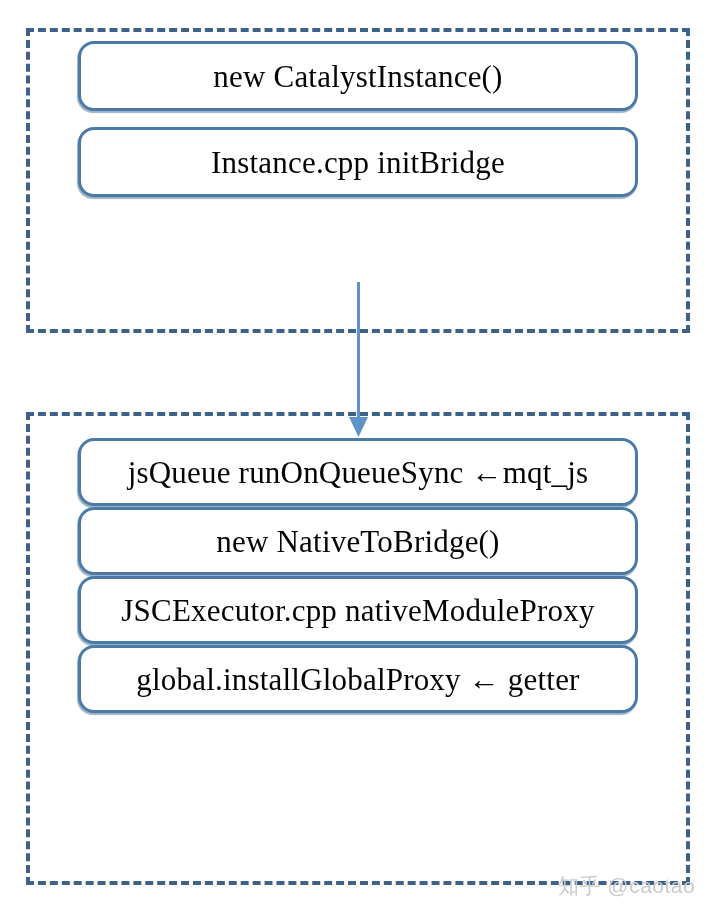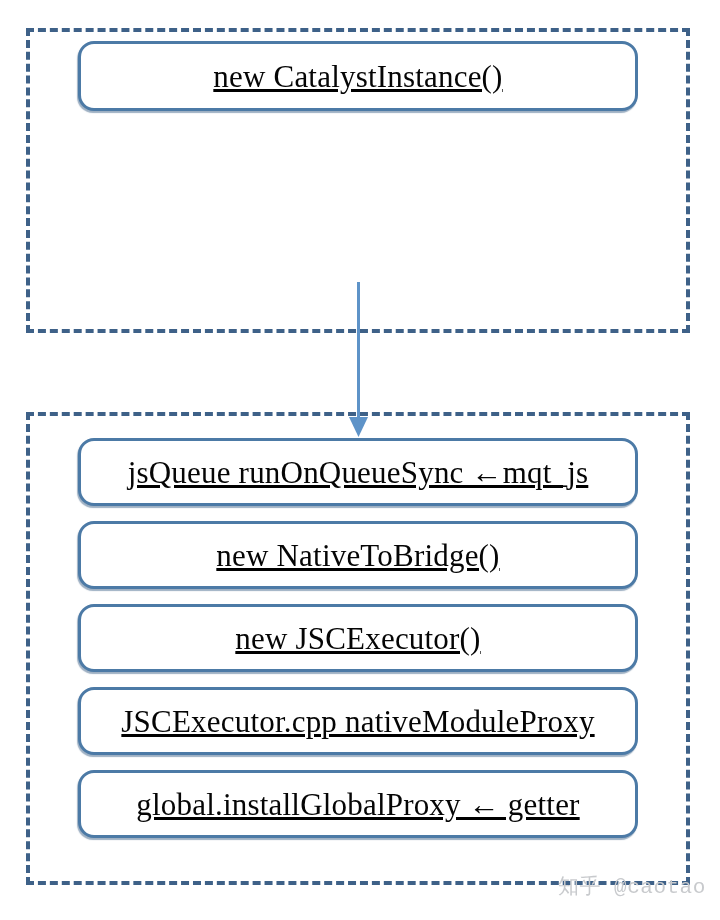"new CatalystInstance()" .phase { text-decoration: underline -> none }
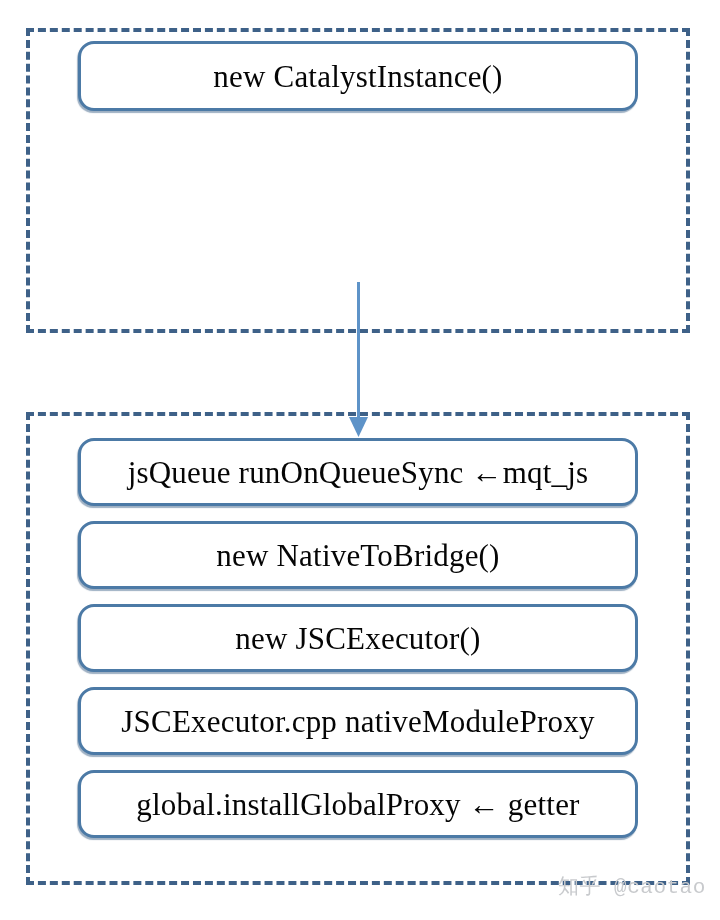"Instance.cpp initBridge" div.flow-box { html: none -> <div> <span>Instance.cpp initBridge</span> </div> }
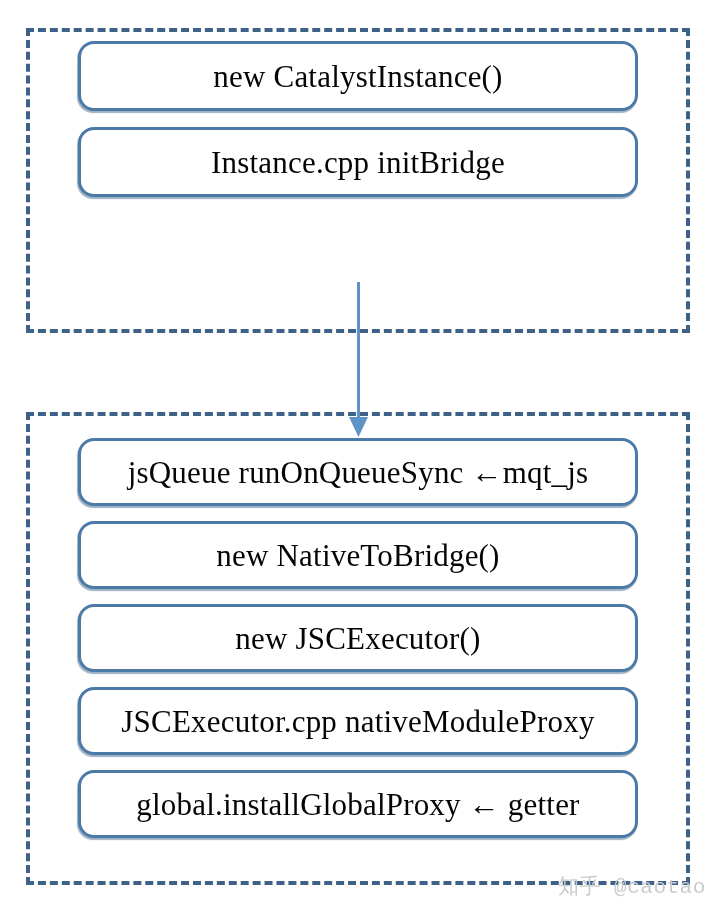"jsQueue runOnQueueSync ←mqt_js" .phase-bottom { gap: 15px -> 1px }
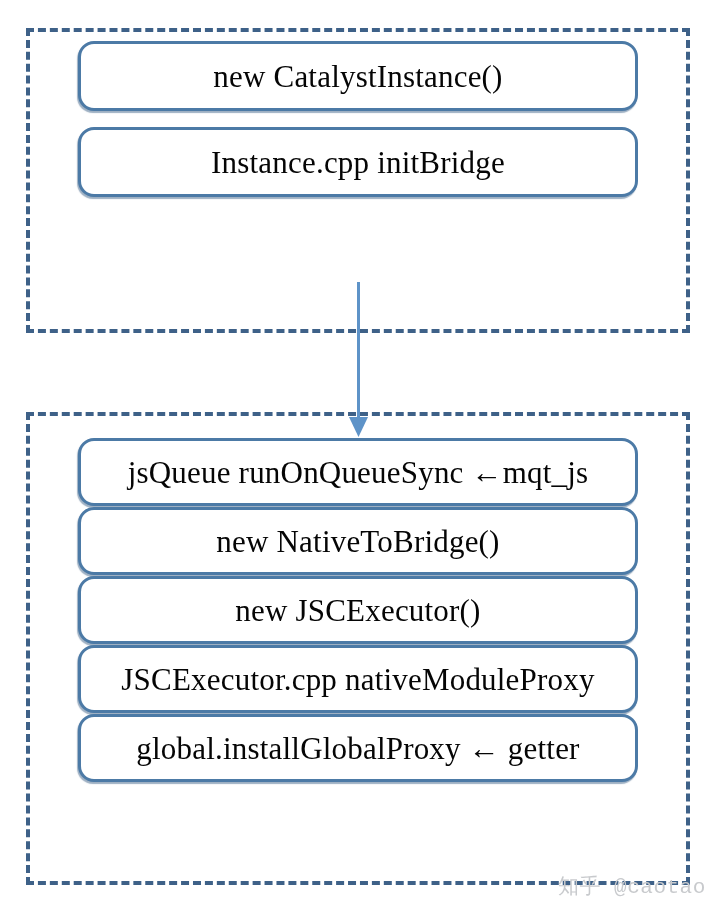"new JSCExecutor()" div.flow-box { html: <div> <span>new JSCExecutor()</span> </div> -> none }
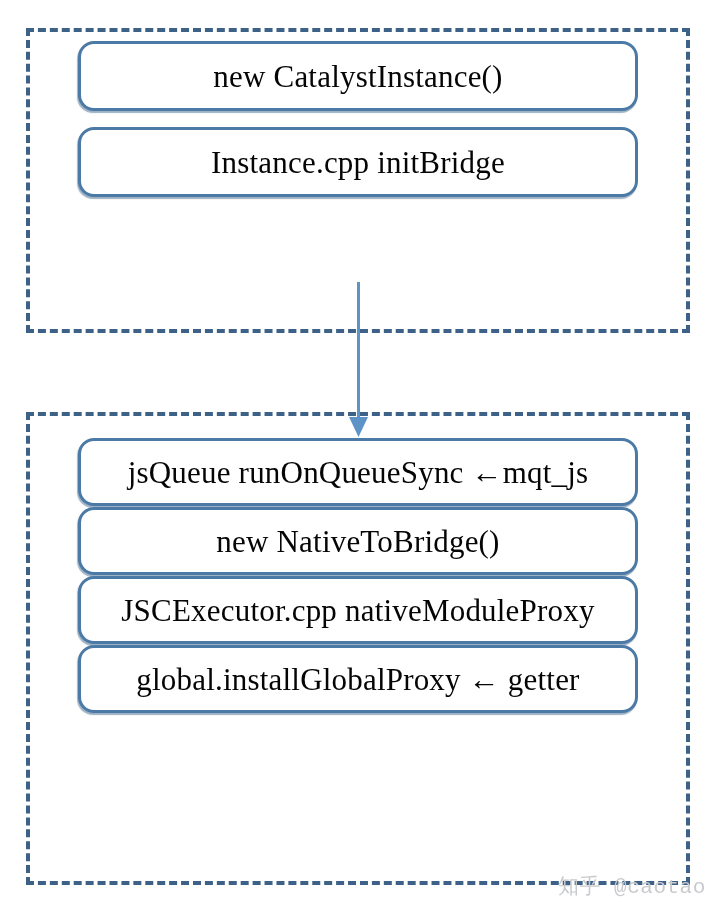"知乎 @caotao" .watermark { font-family: Liberation Mono, monospace -> Liberation Sans, sans-serif }
